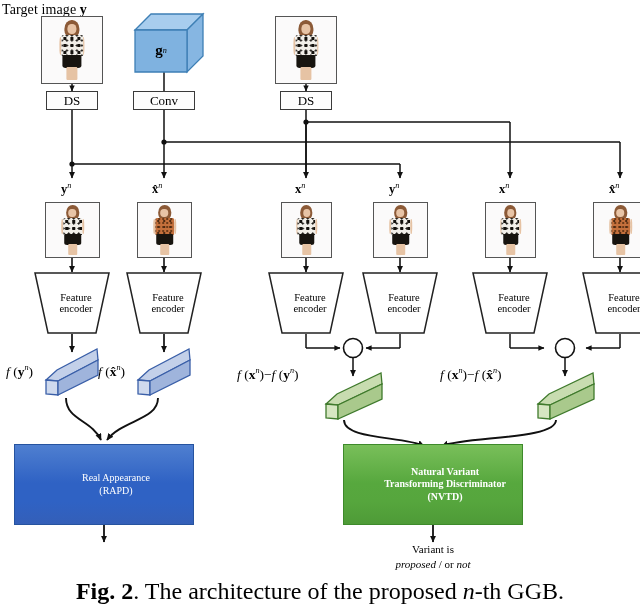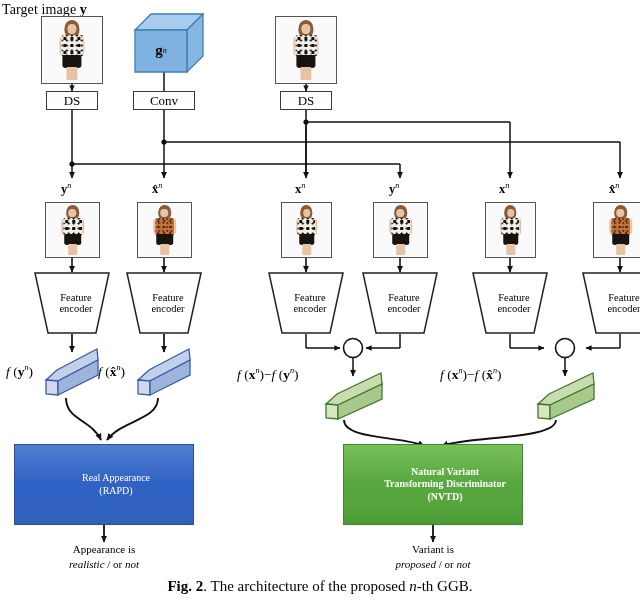"Appearance is" div.verdict { html: <div> <div>Appearance is</div> <div> <span>realistic</span><span> / </span><span>or </span><span>not</span> </div> </div> -> none }
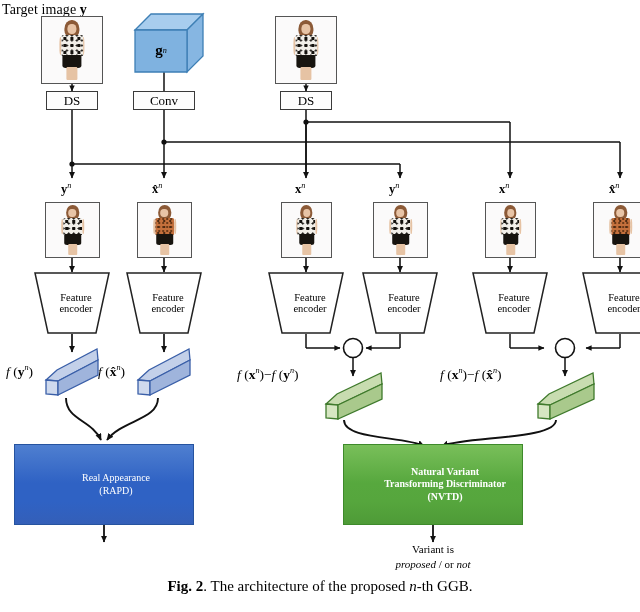"Fig. 2. The architecture of" .caption { font-size: 15px -> 24px }
